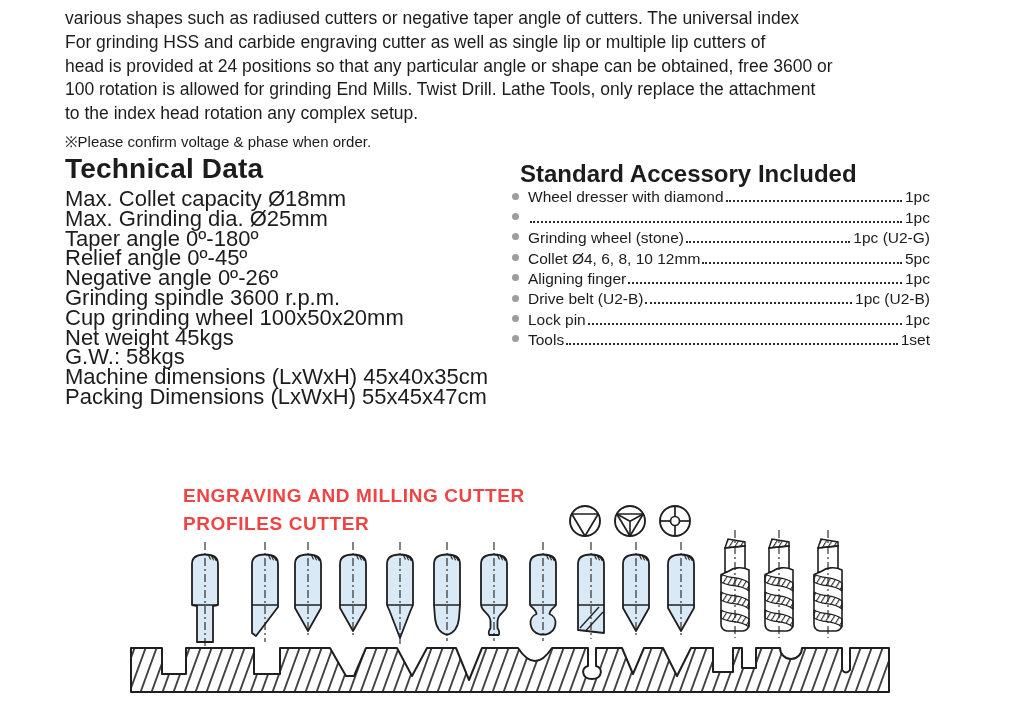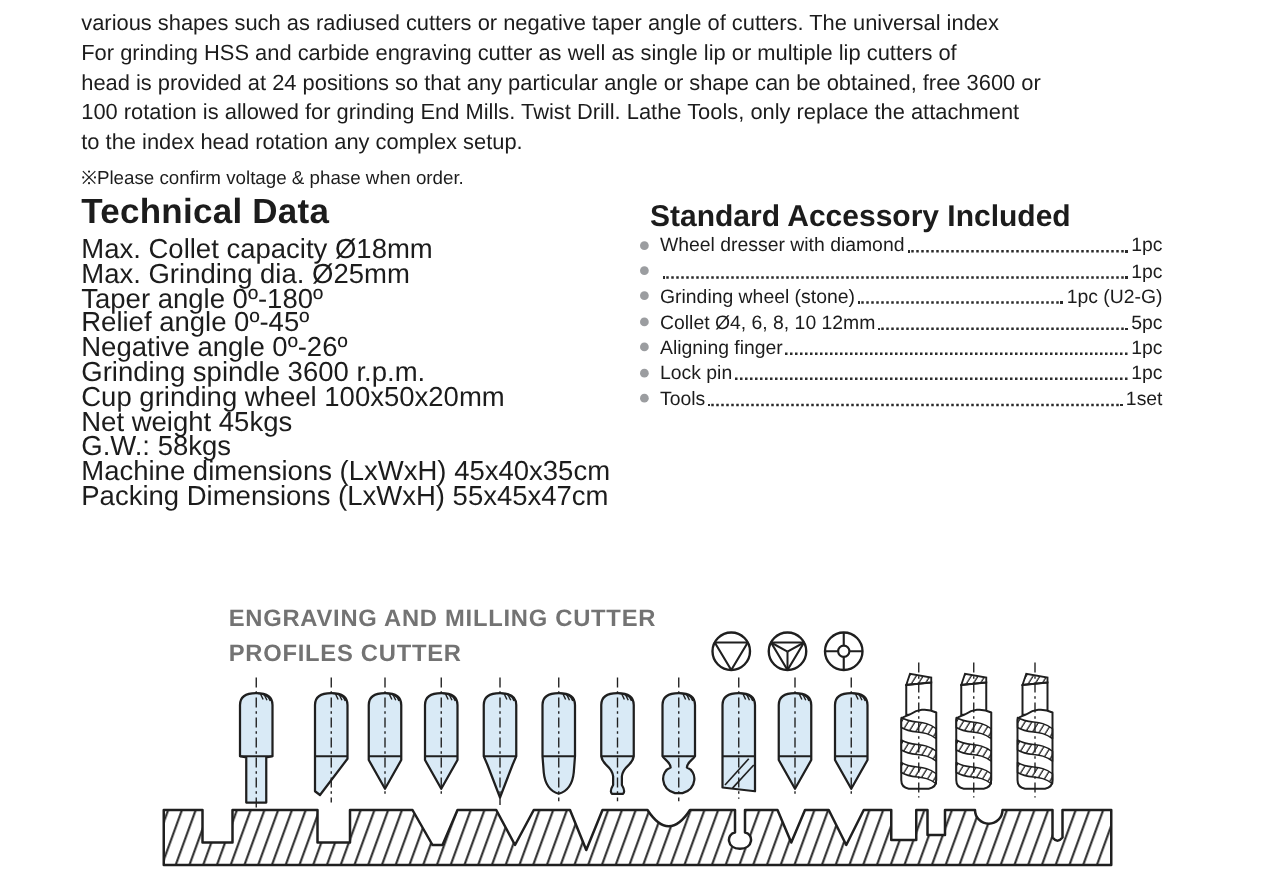"Drive belt (U2-B)" div.acc-item { html: none -> <div> <span></span> <span>Drive belt (U2-B)</span> <span></span> <span>1pc (U2-B)</span> </div> }
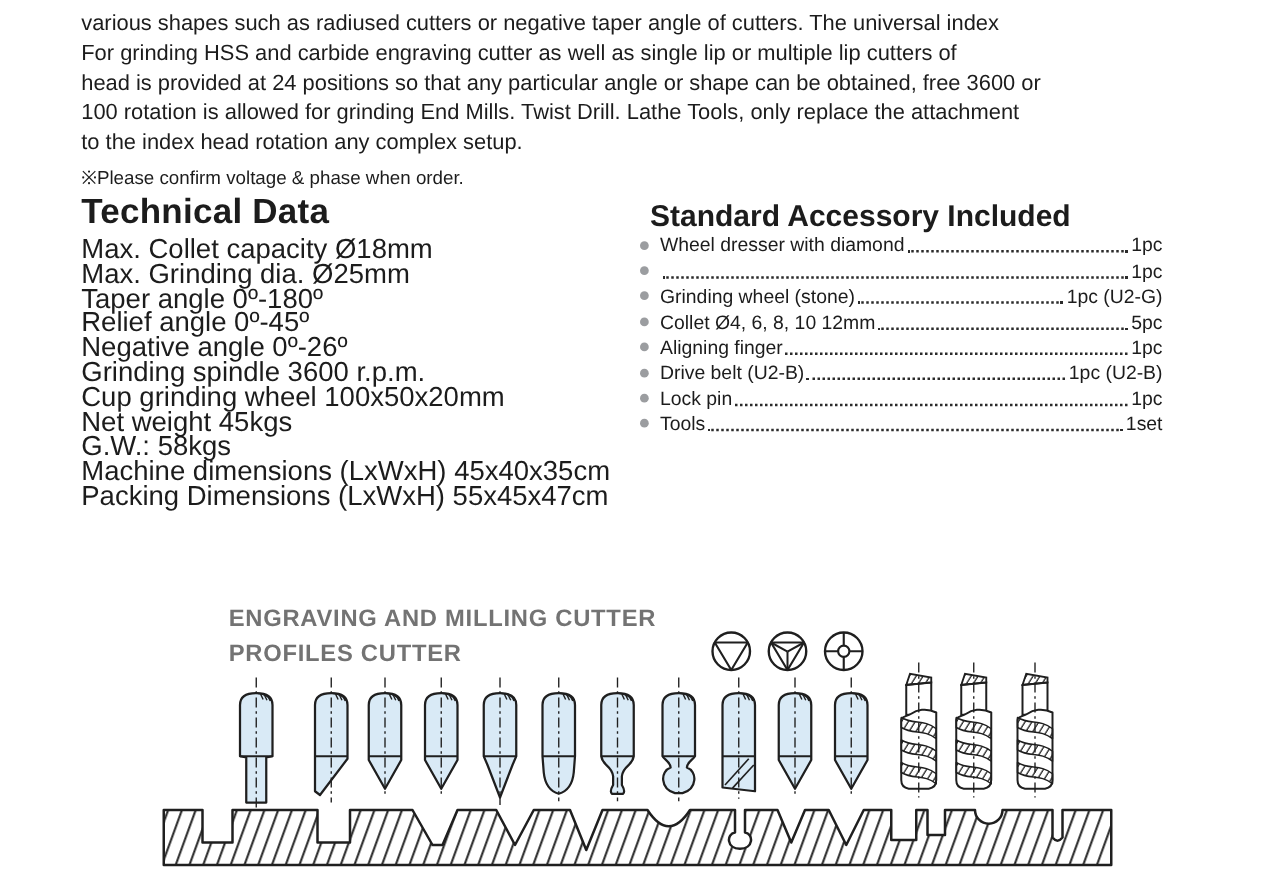"ENGRAVING AND MILLING CUTTER" .profiles-title { color: #737373 -> #ef4444 }
